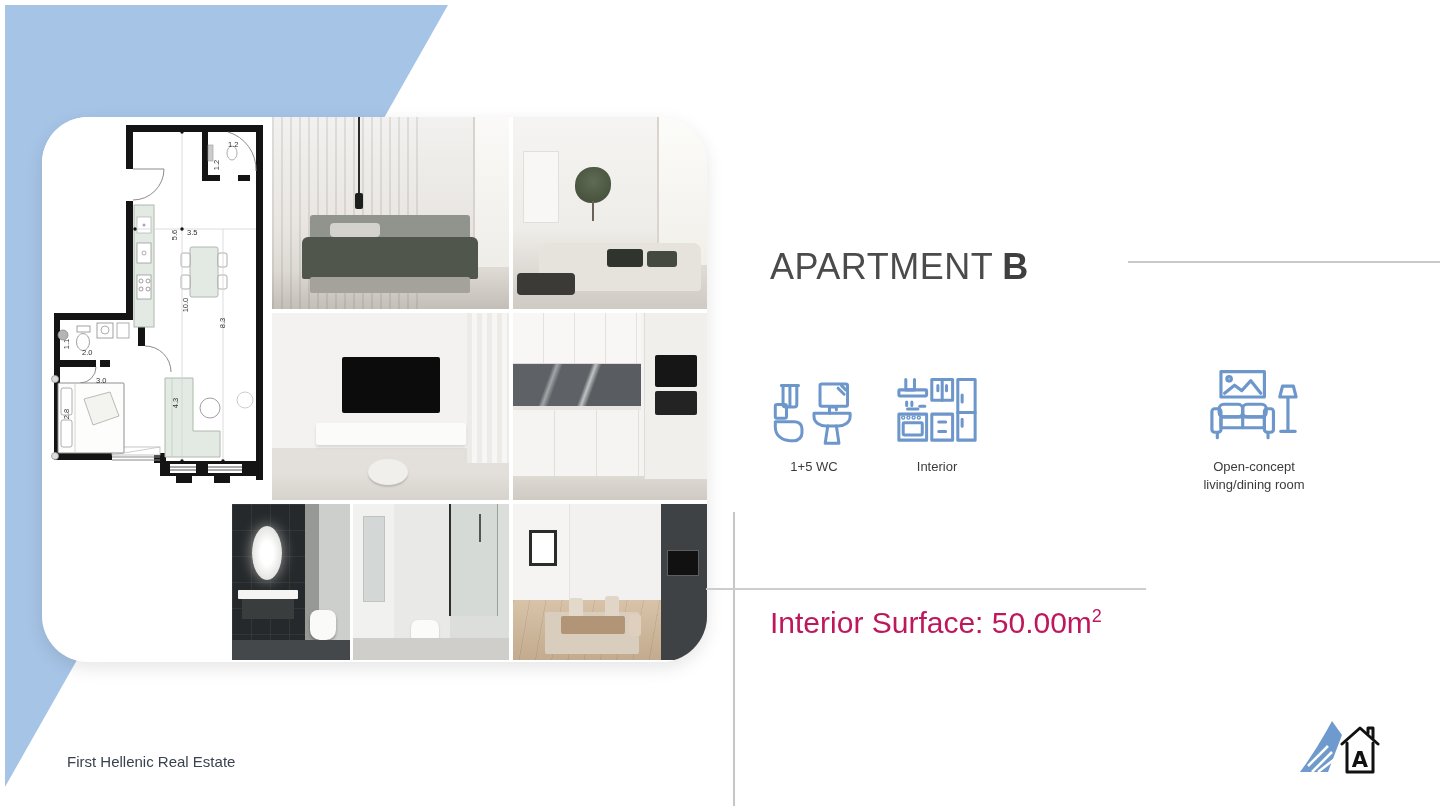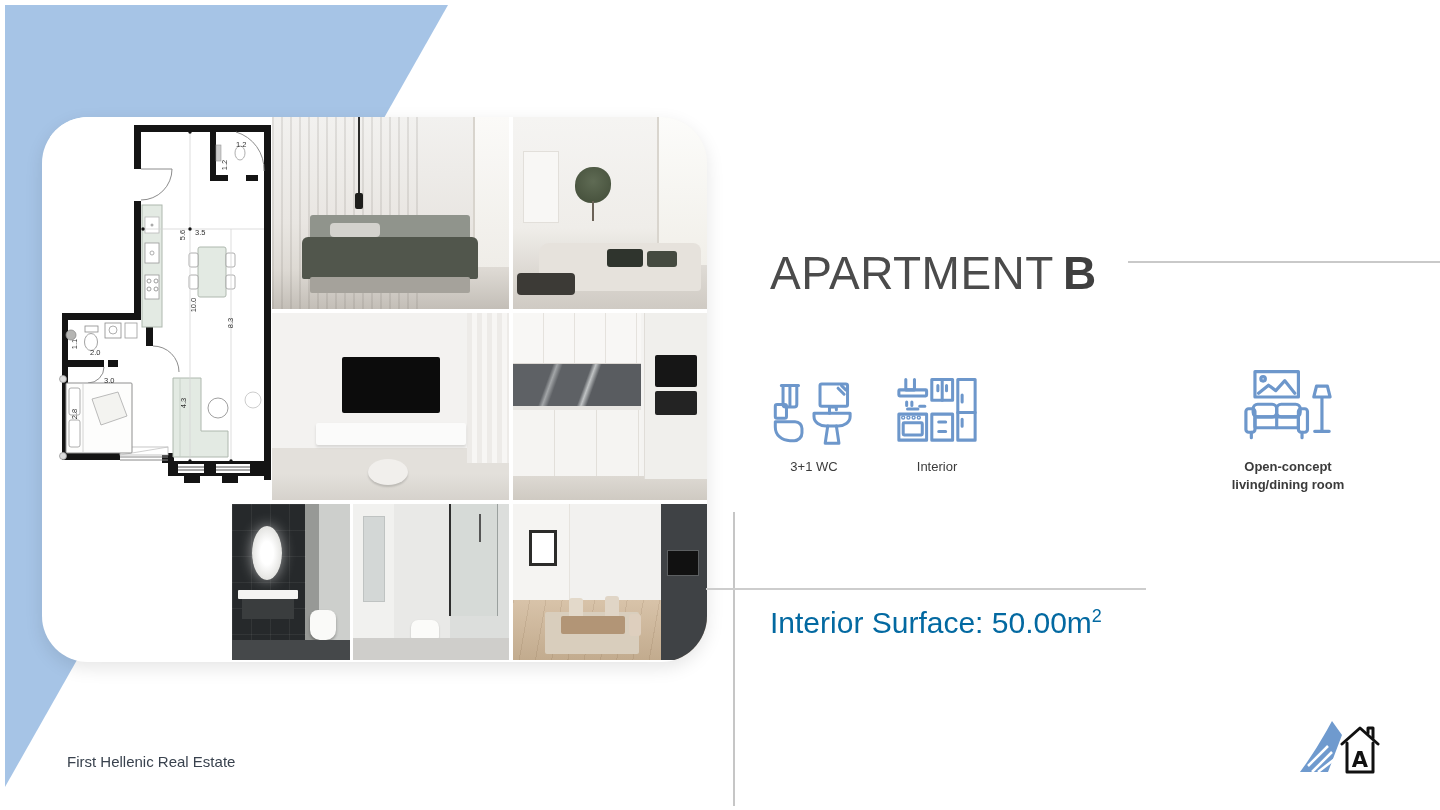"1.2" .floorplan { left: 8px -> 0 }
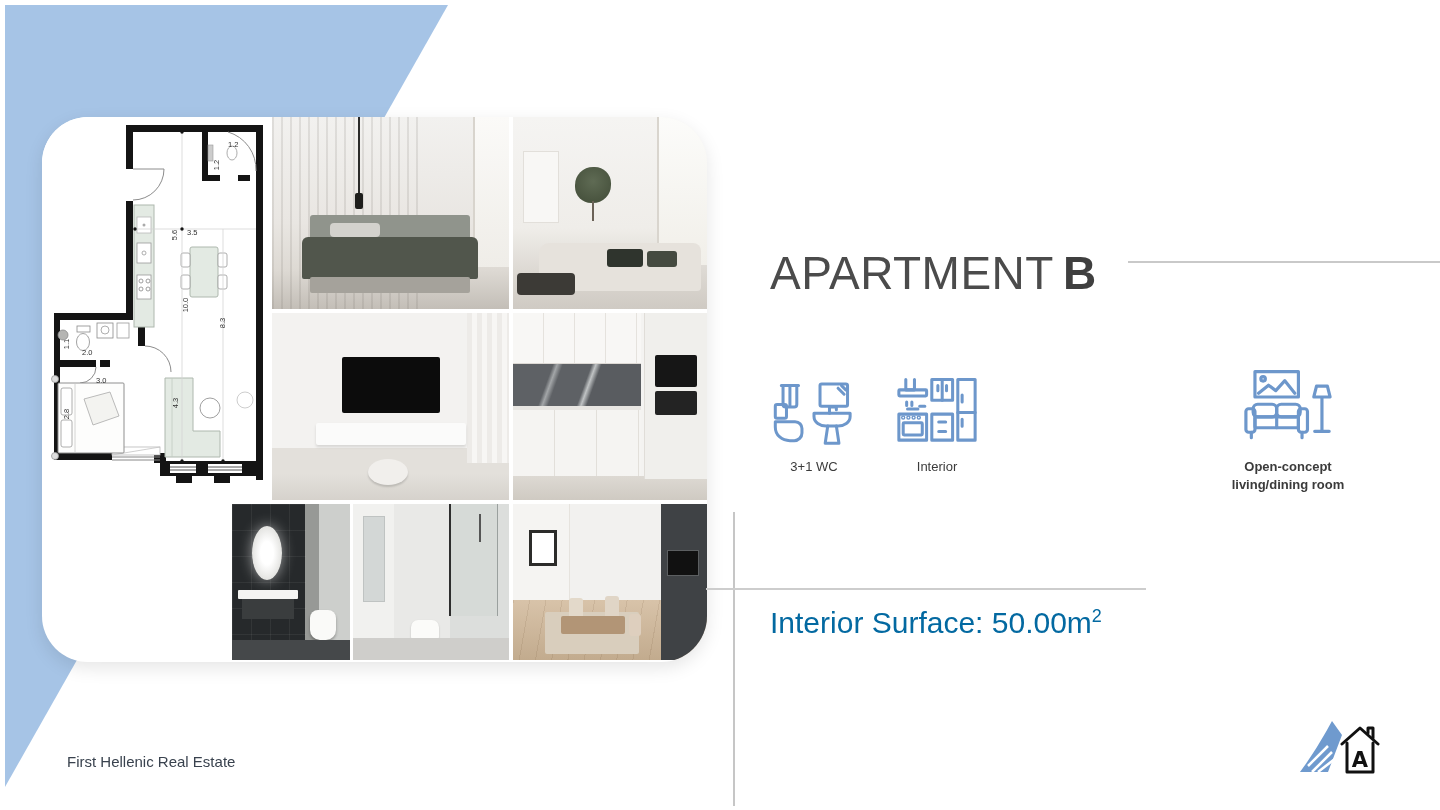"APARTMENT B" .title { font-size: 46px -> 36px }
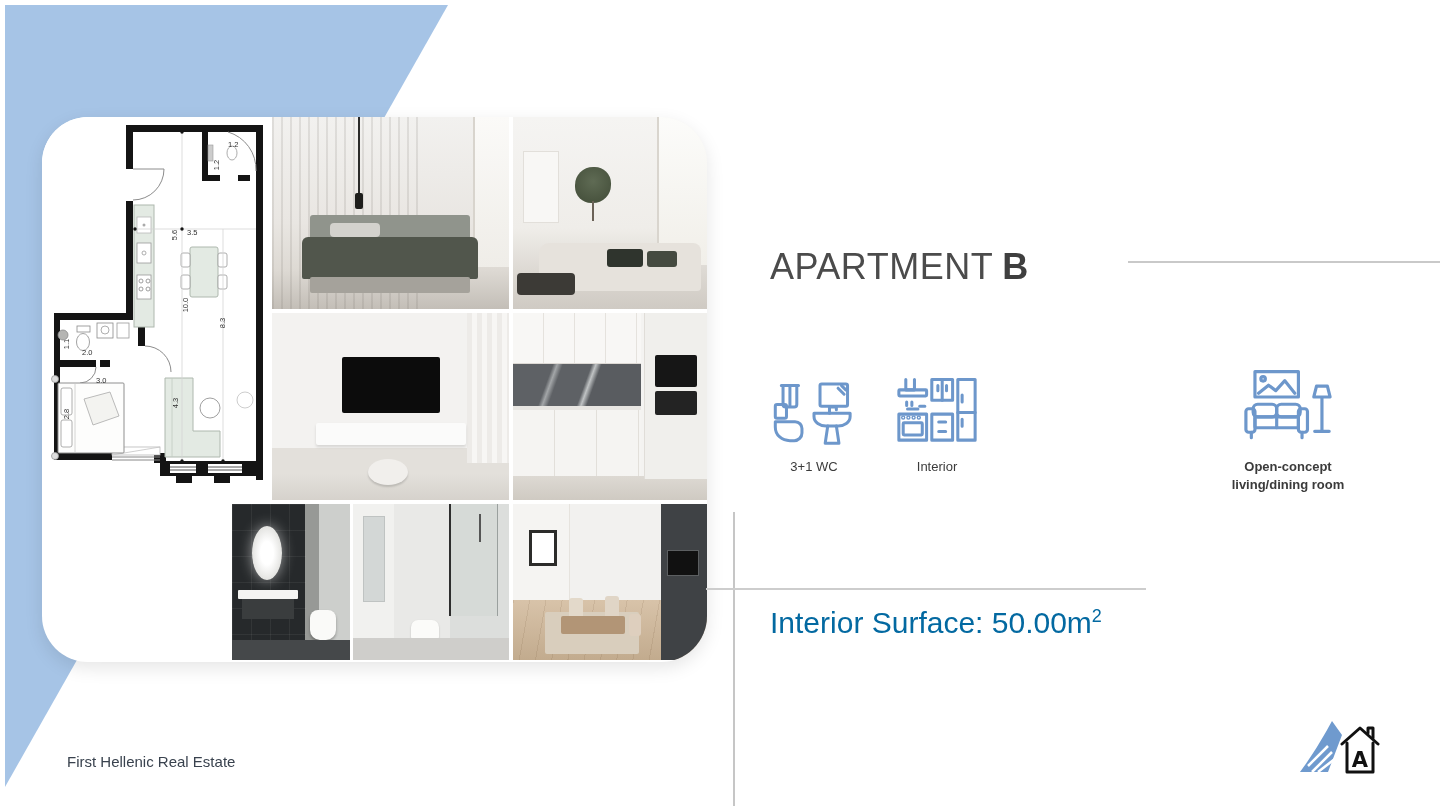"3+1 WC" div.flabel { text: 3+1 -> 1+5 }
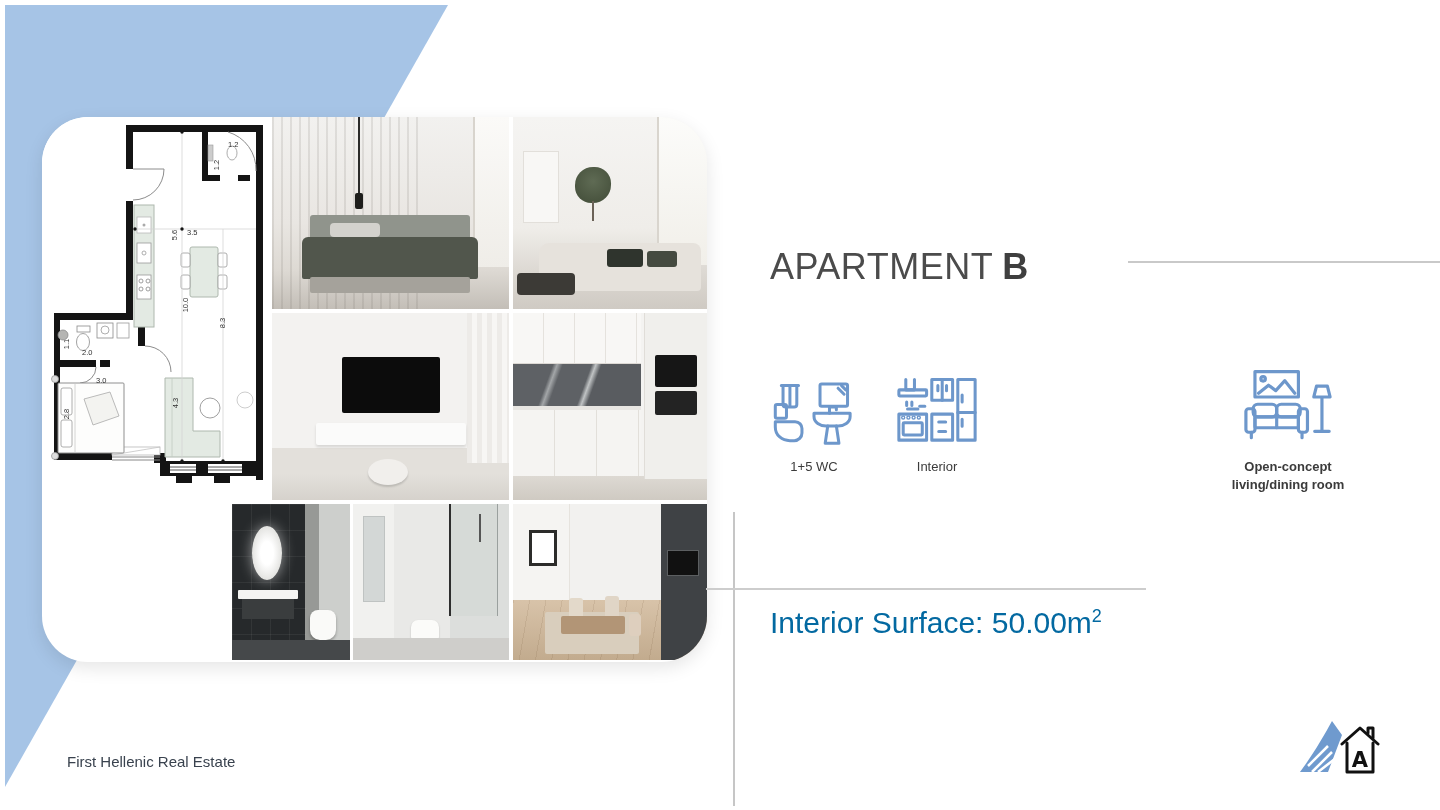"Open-concept living/dining room" .f4 { font-weight: bold -> none; left: 1224px -> 1190px }
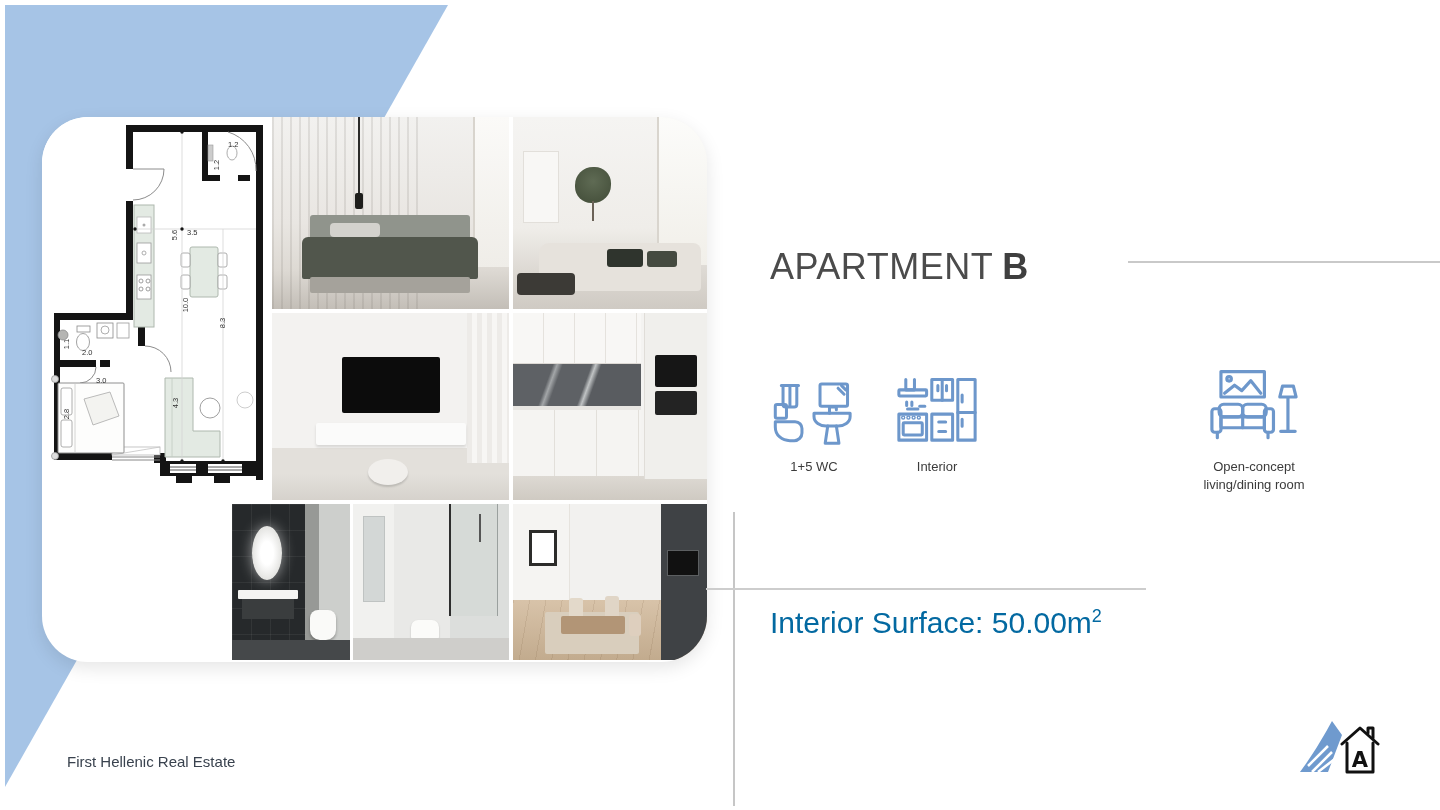"Interior Surface: 50.00m2" .surface { color: #0369a1 -> #be185d }
